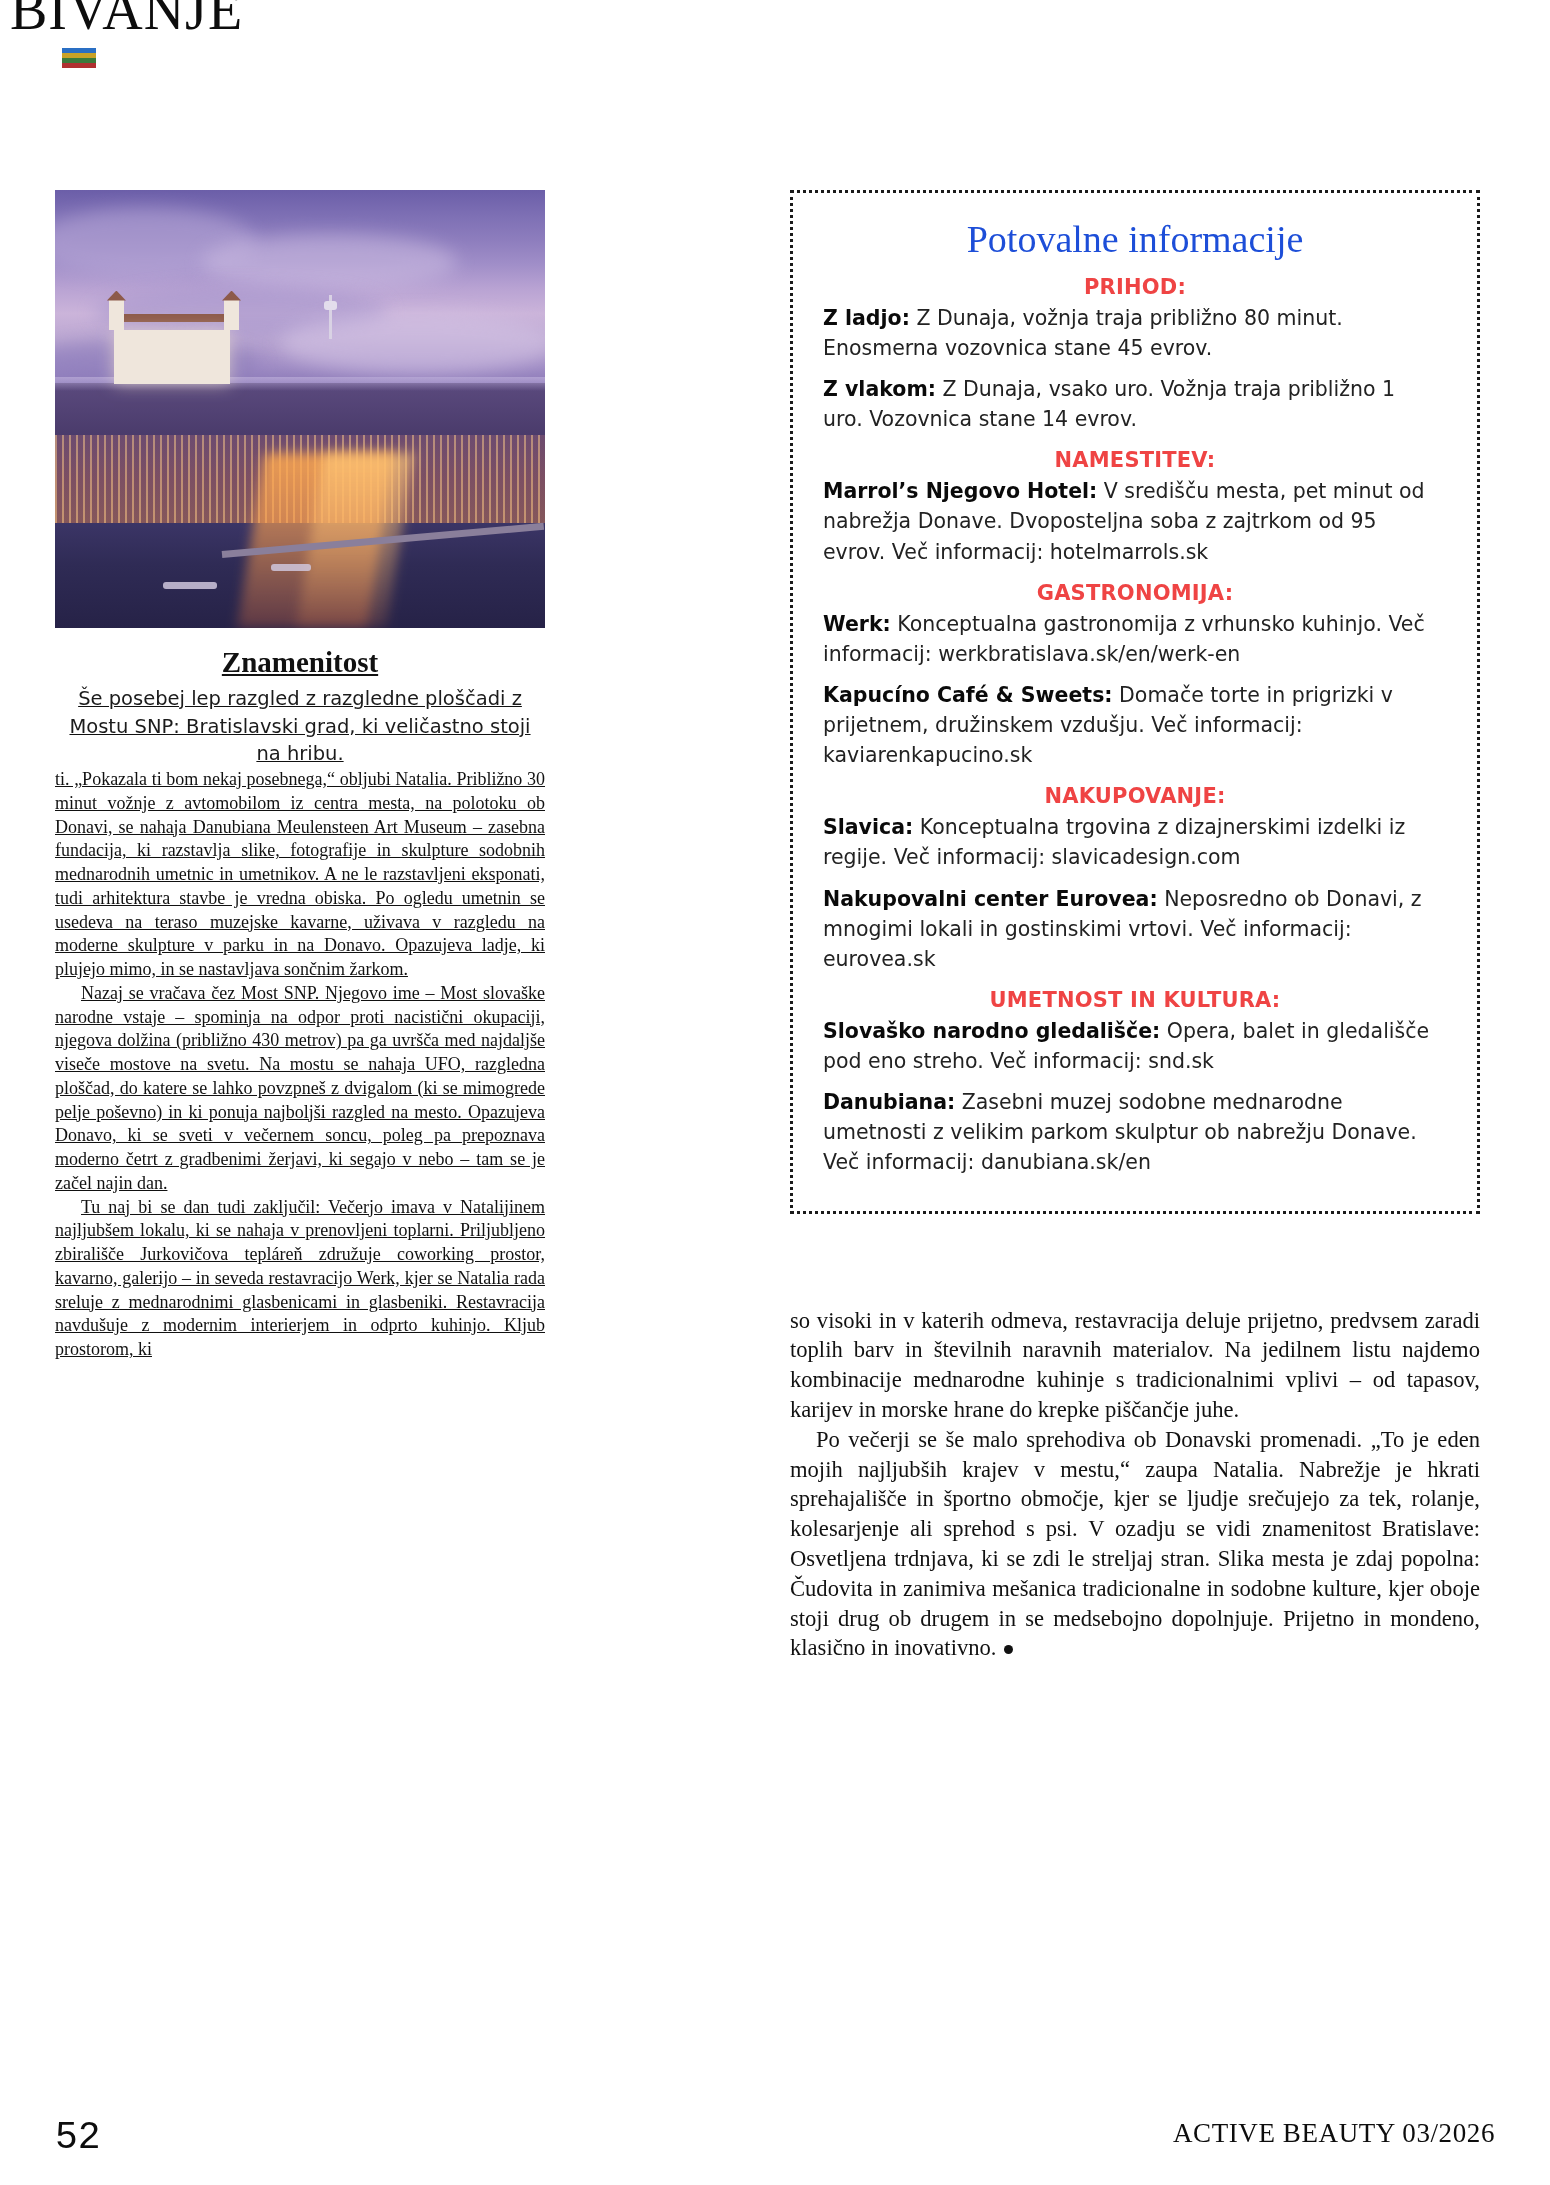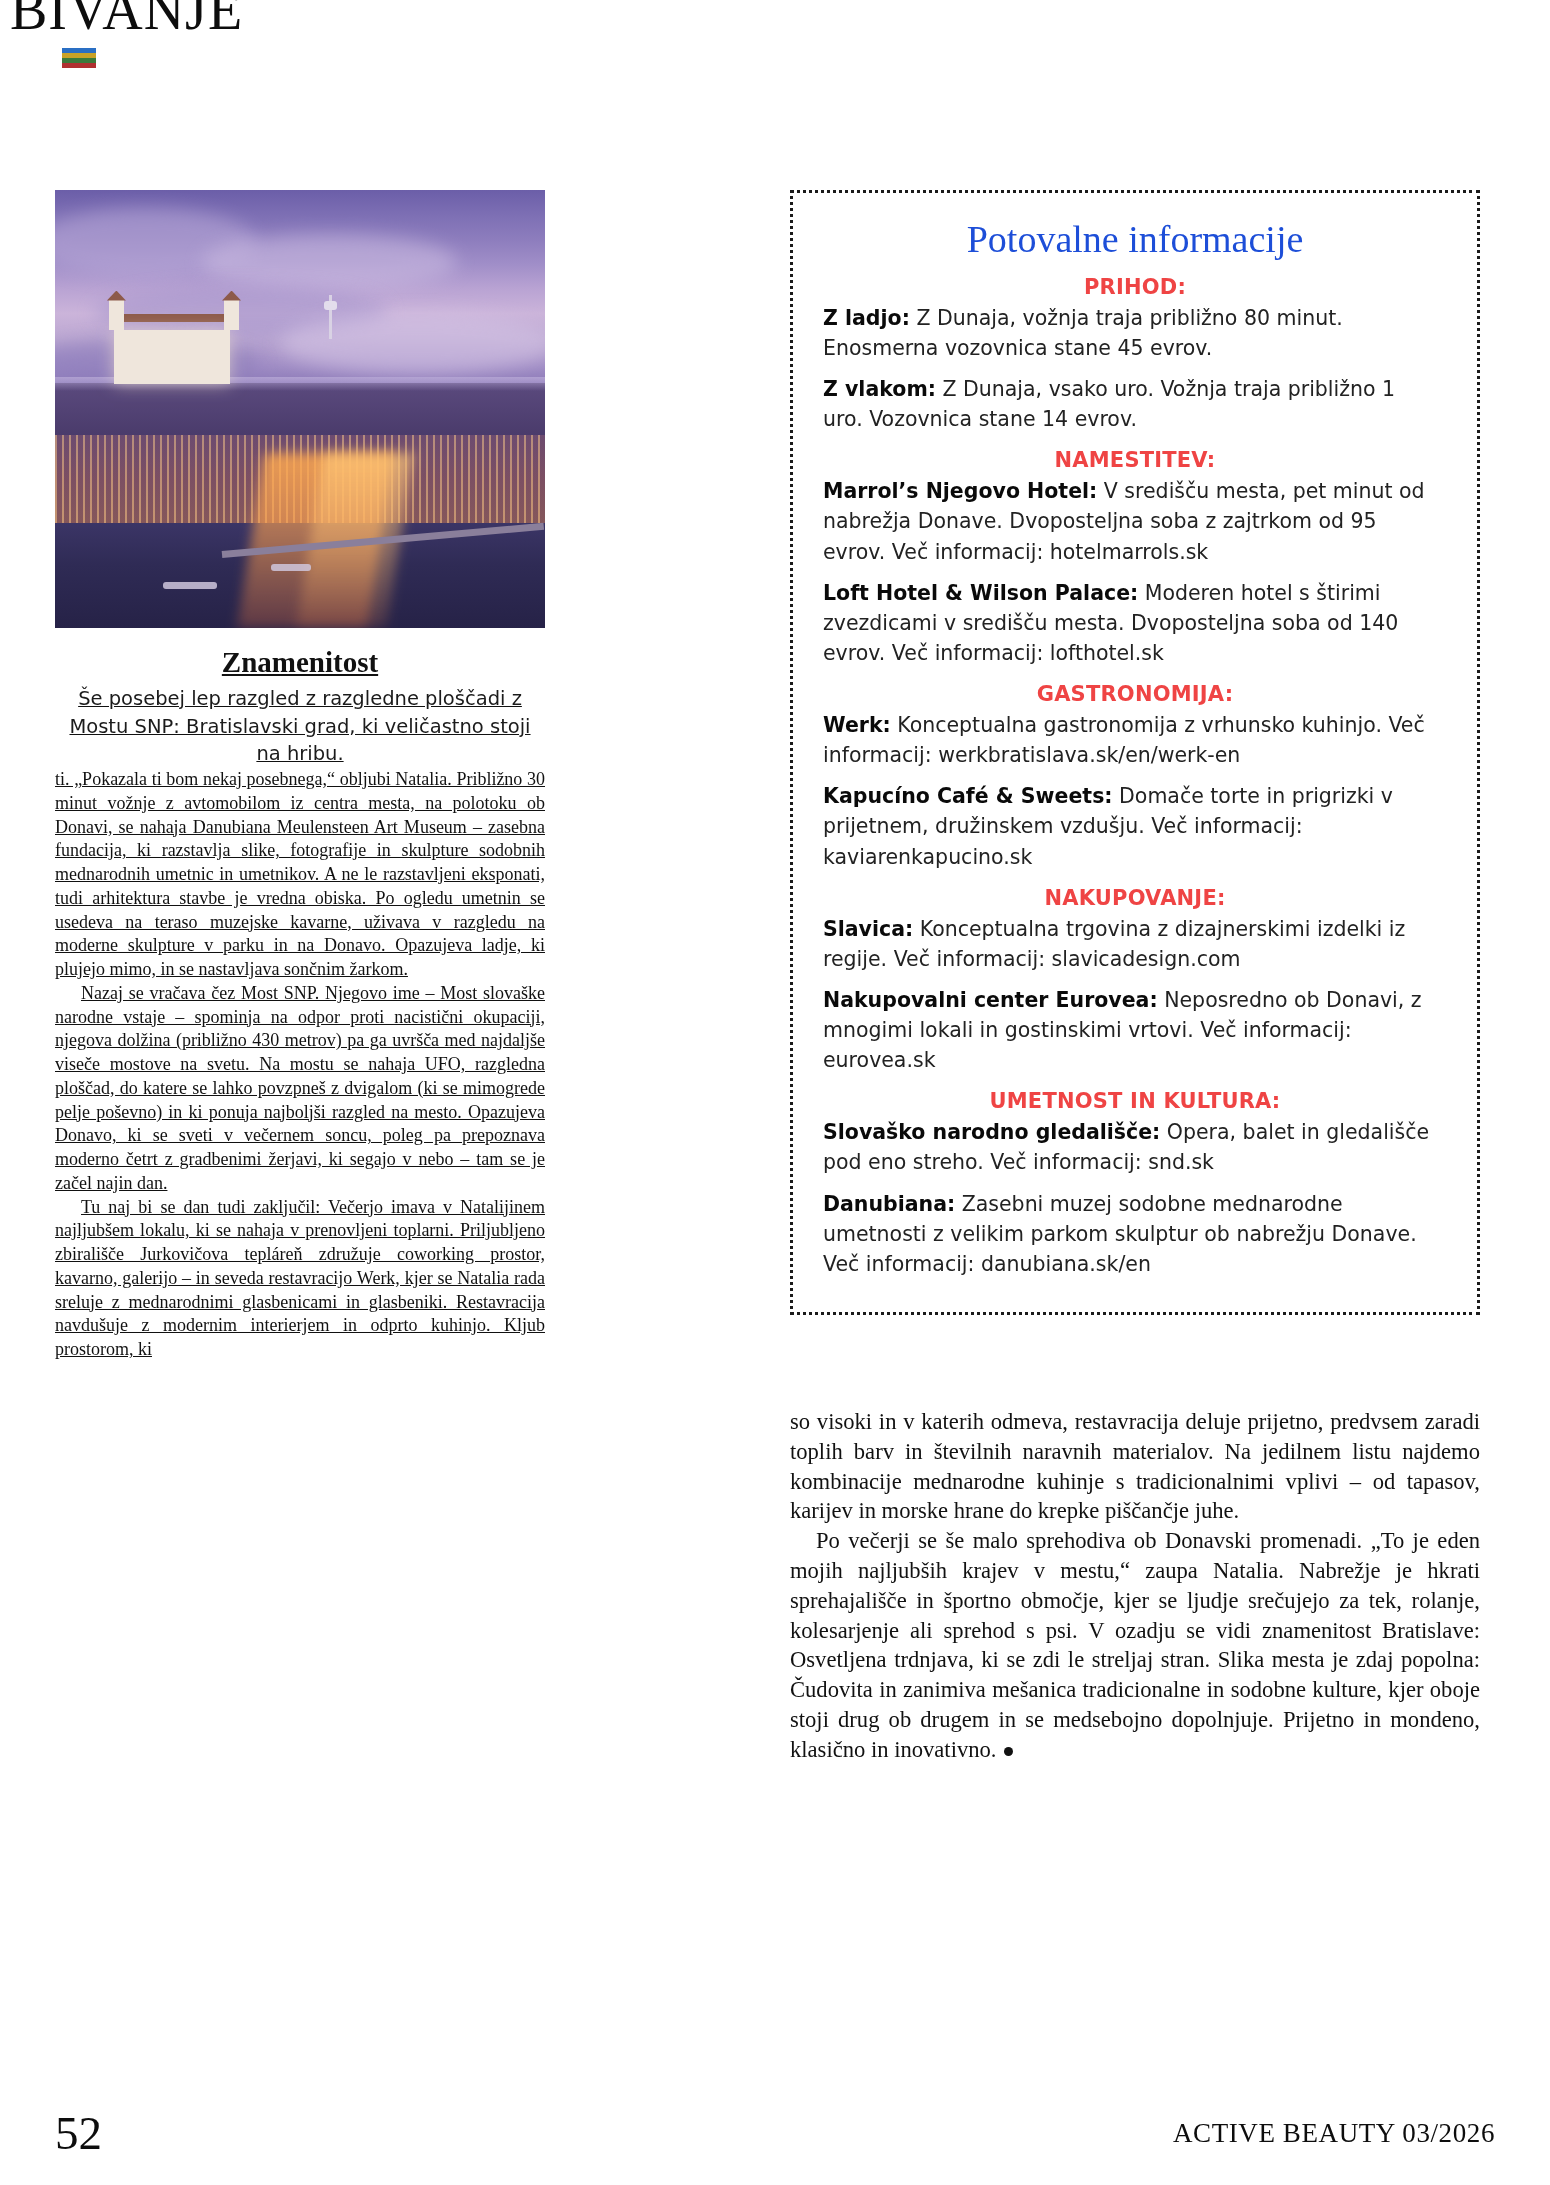"Loft Hotel & Wilson Palace:" p.entry { html: <p><b>Loft Hotel &amp; Wilson Palace:</b><span> Moderen hotel s štirimi zvezdicami v središču mesta. Dvoposteljna soba od 140 evrov. Več informacij: lofthotel.sk</span></p> -> none }
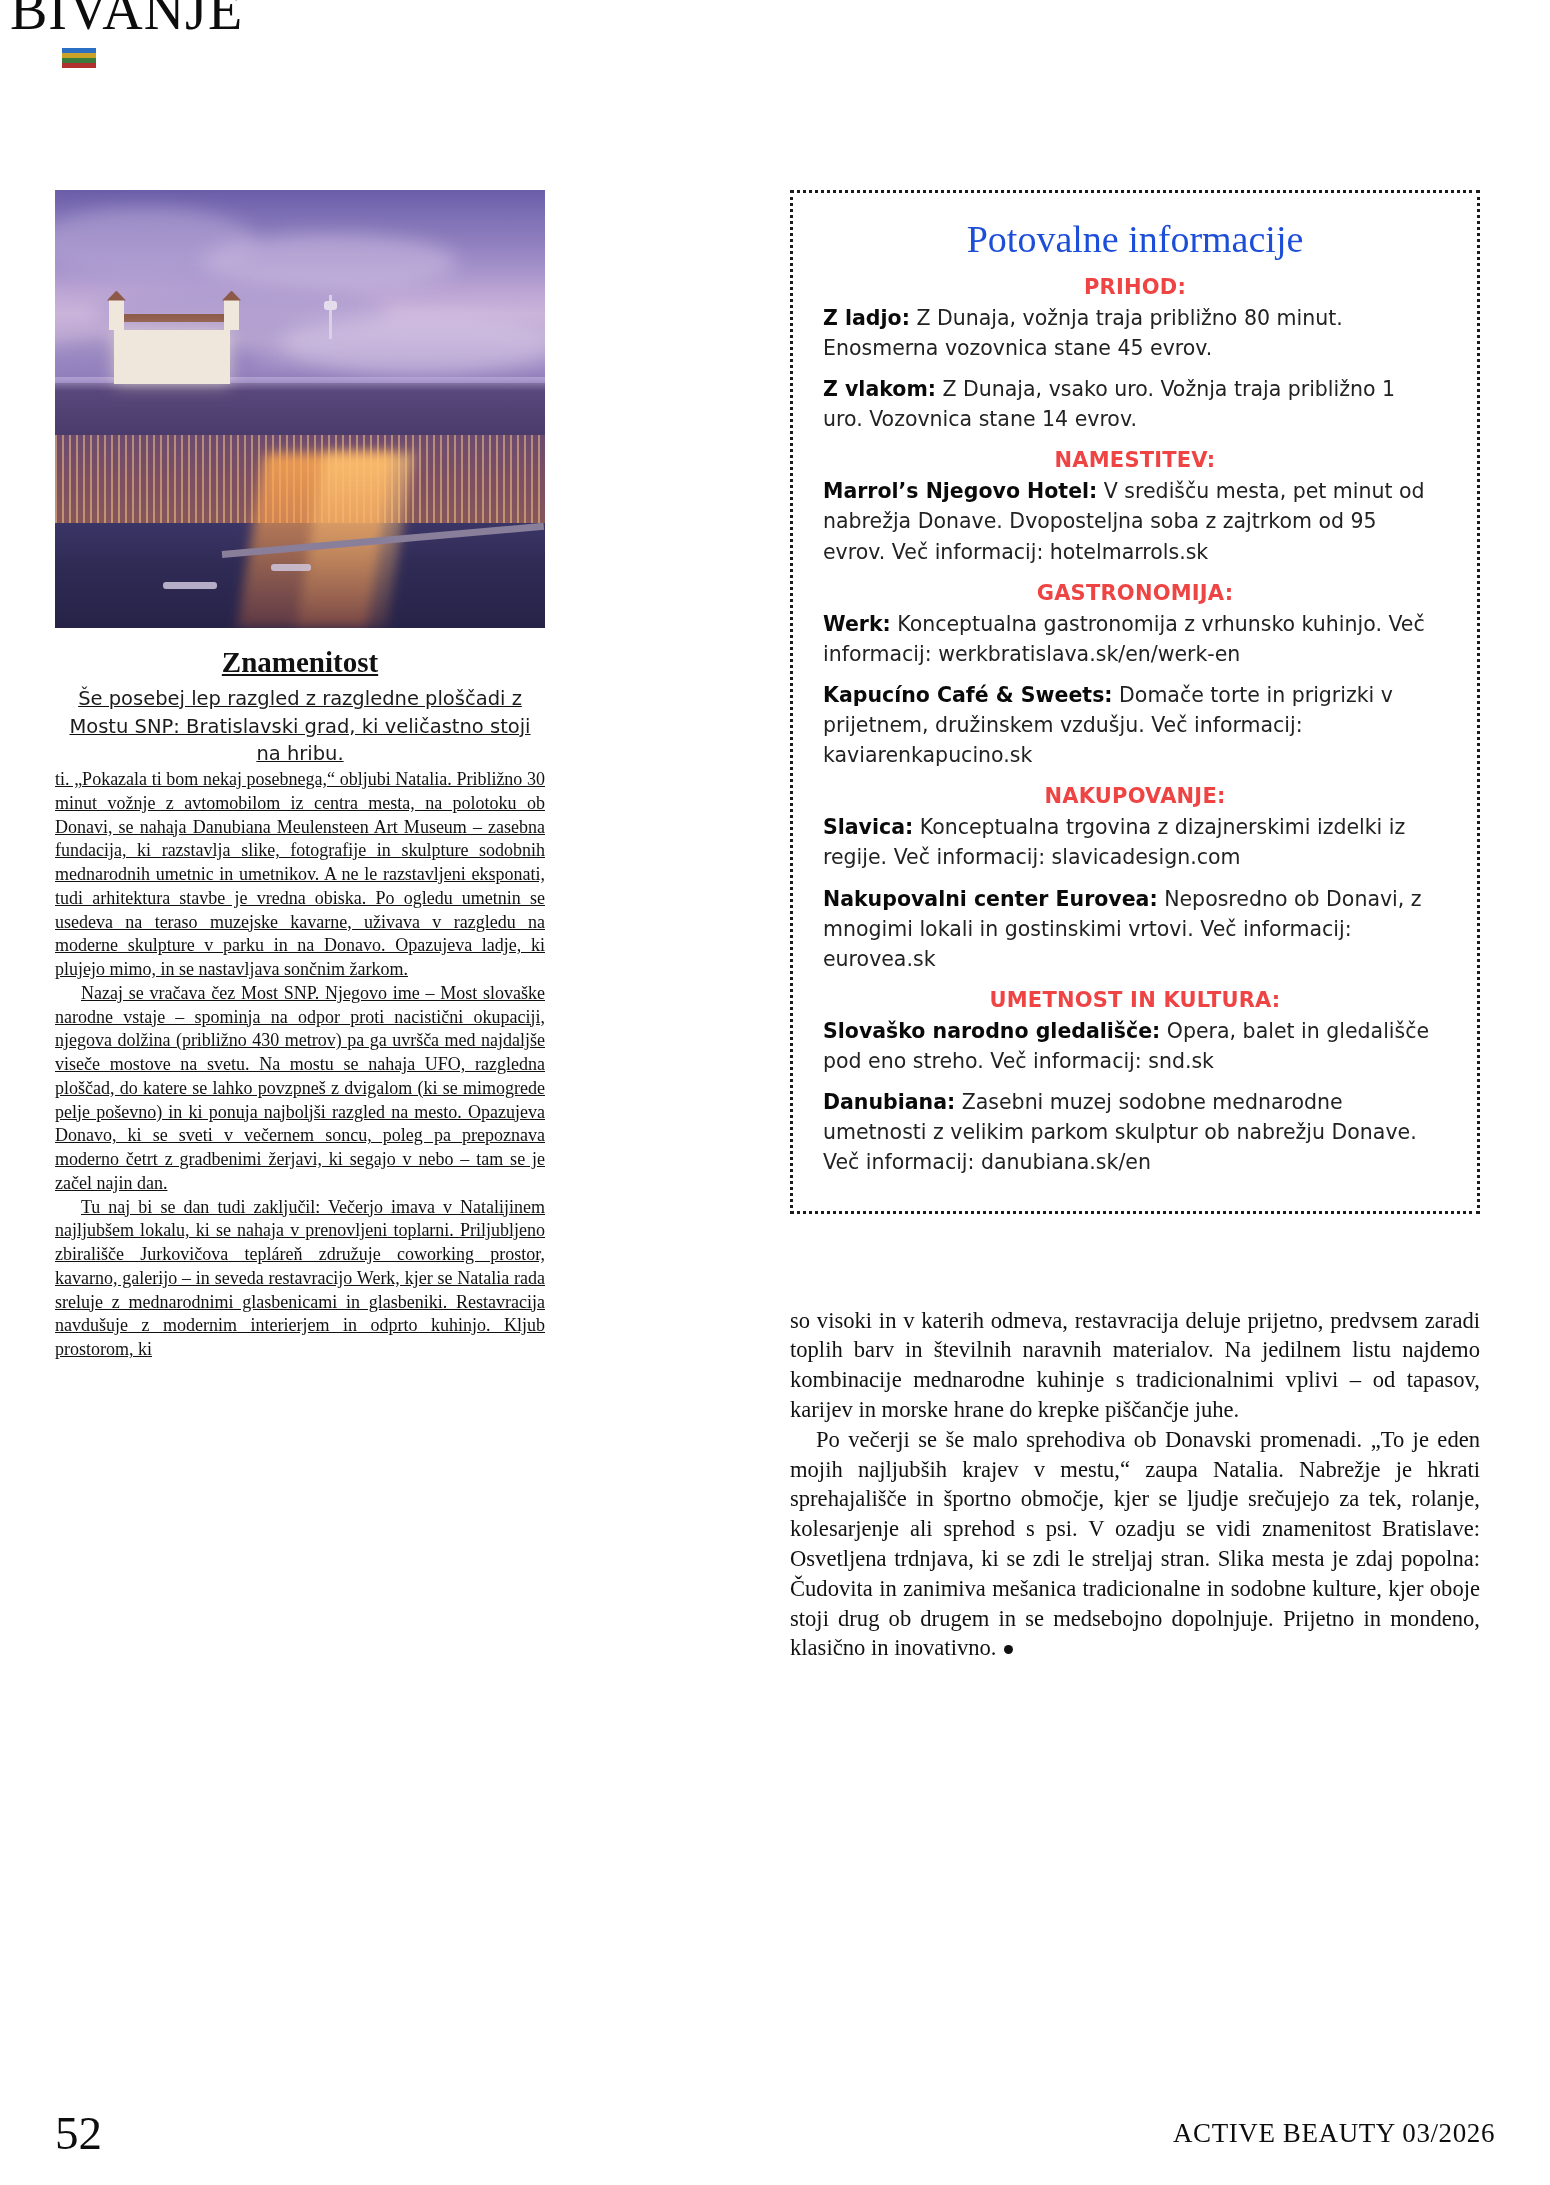"52" .folio { font-family: Liberation Serif, serif -> Liberation Mono, monospace; font-size: 47px -> 38px }
